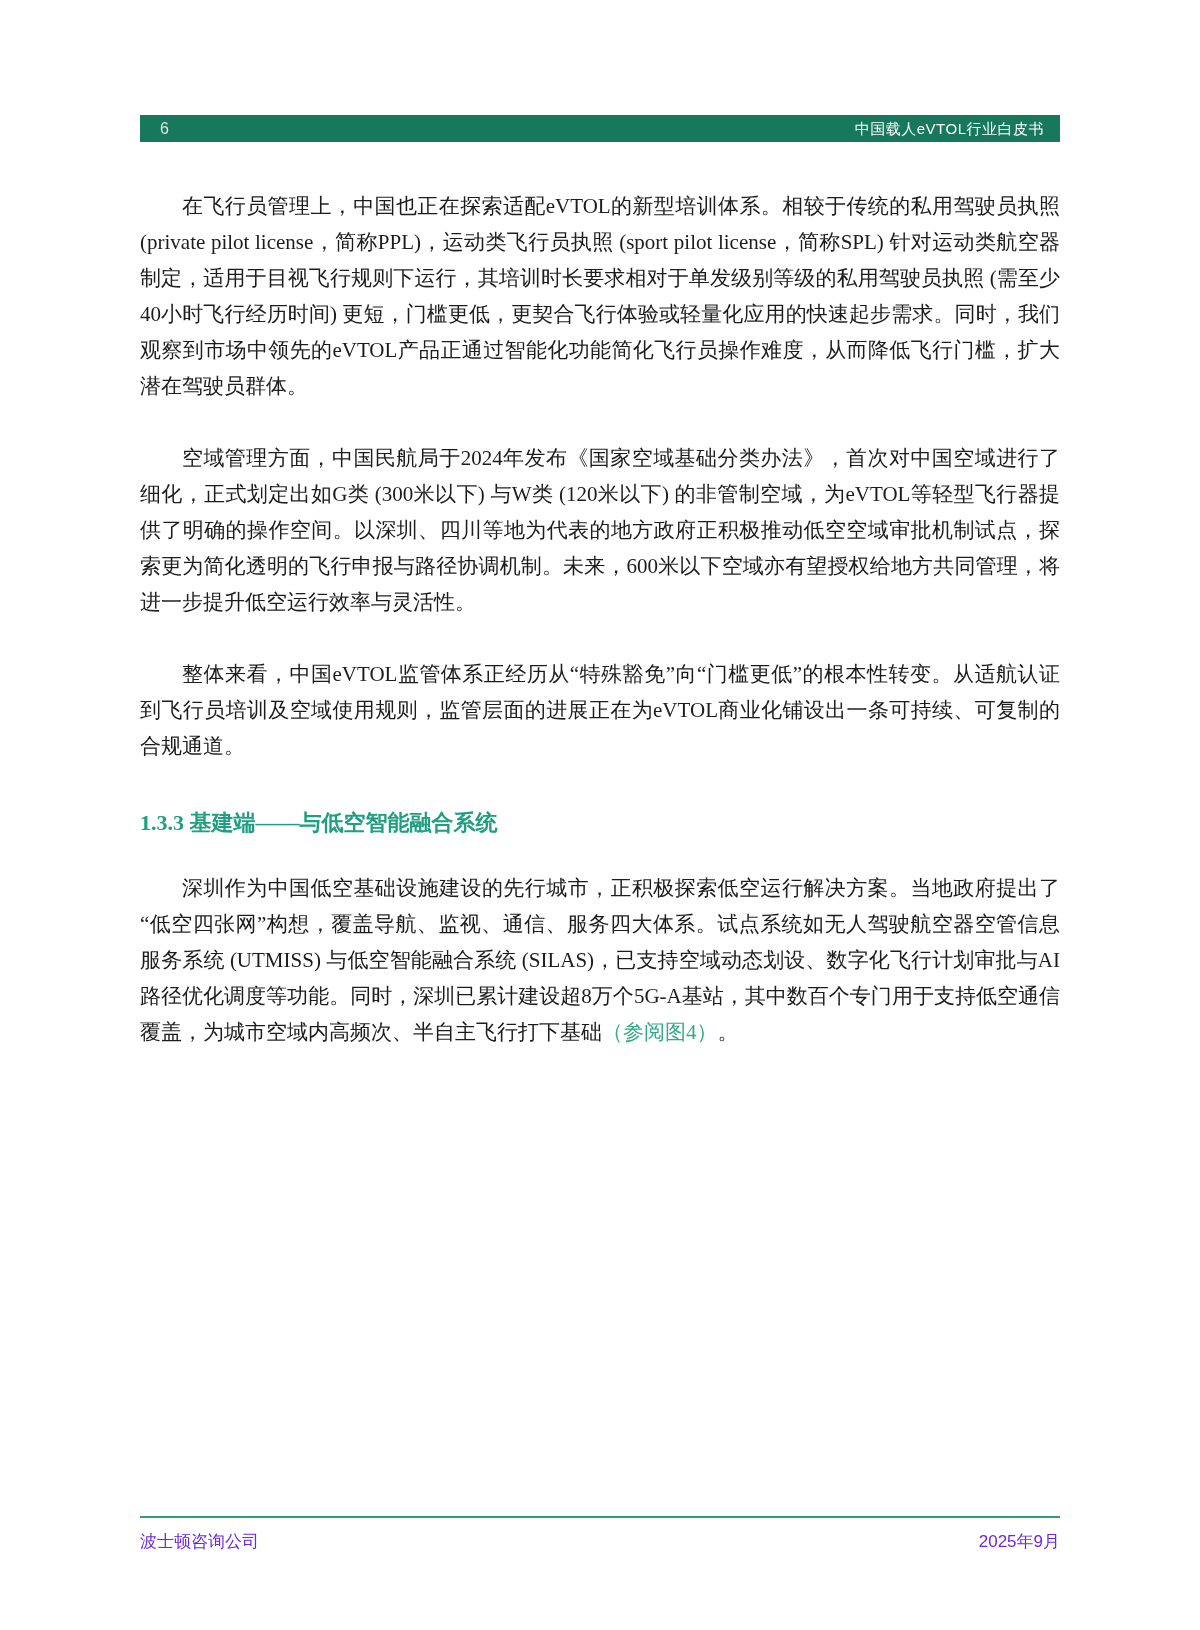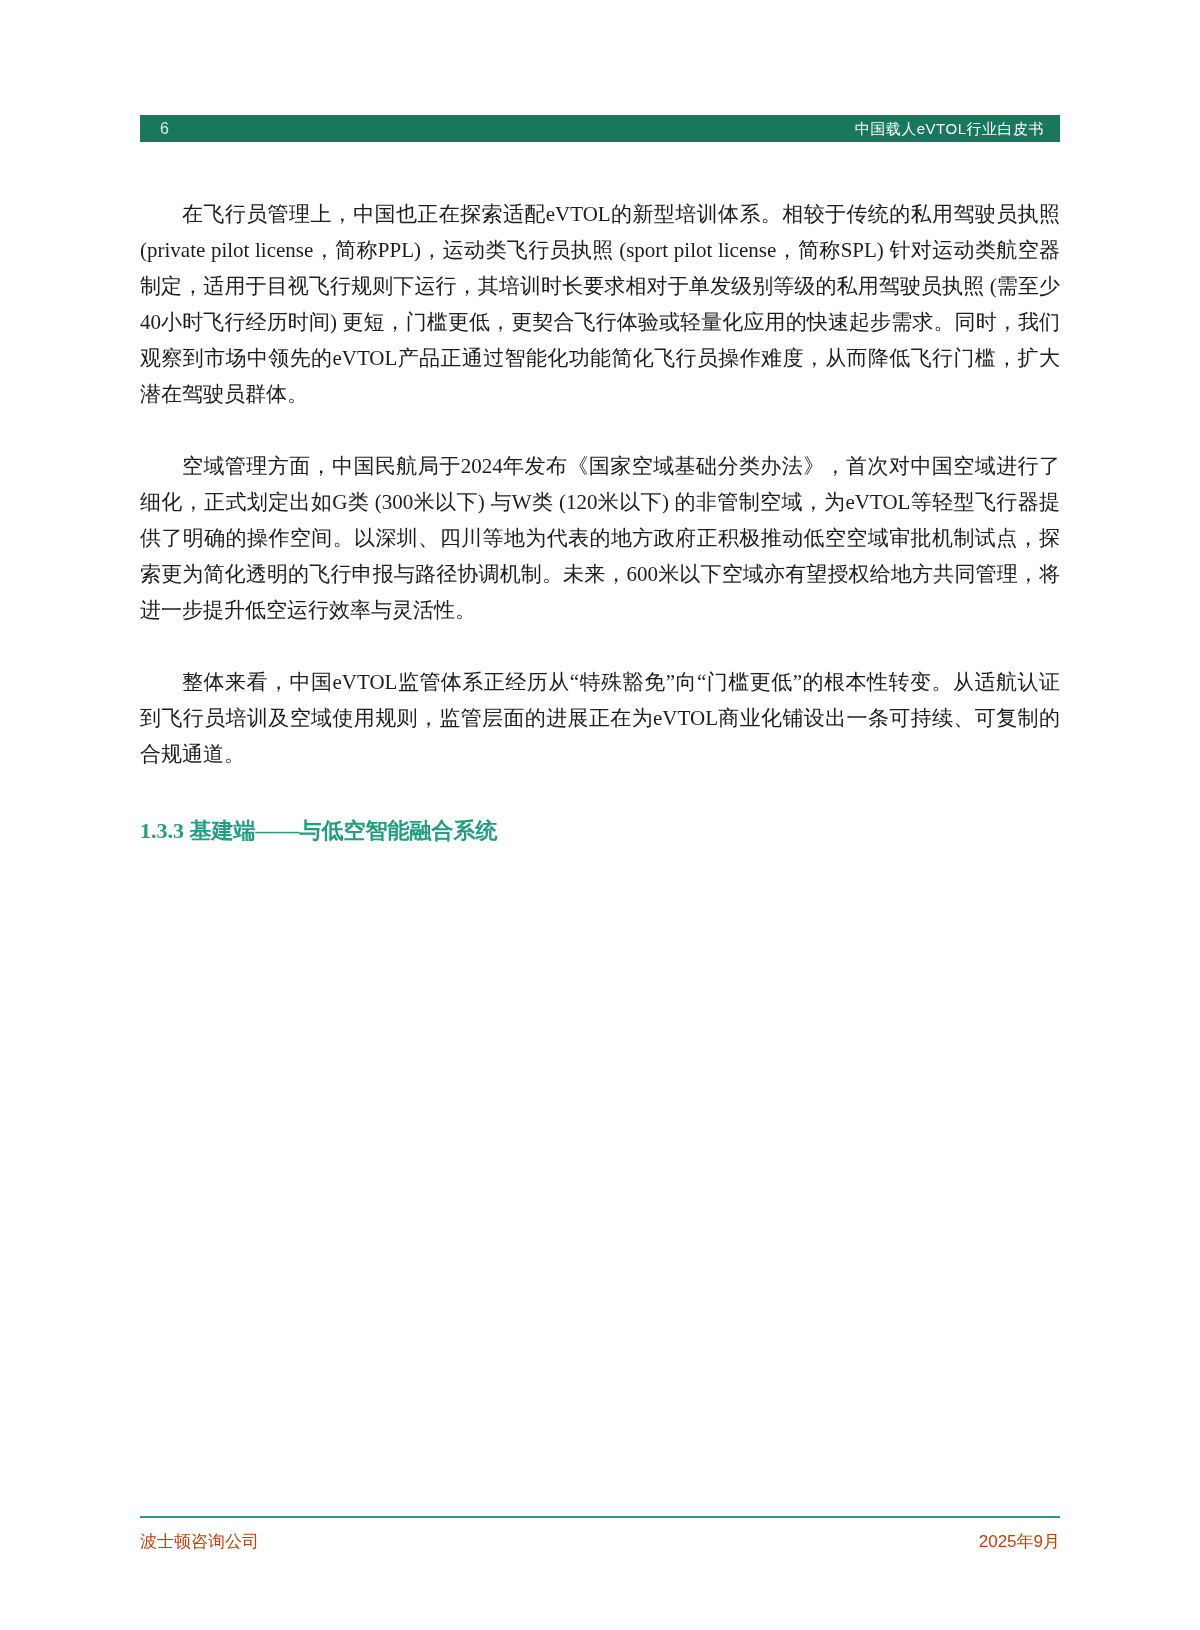"在飞行员管理上，中国也正在探索适配eVTOL的新型培训体系。相较于传统的私用驾驶" .content { top: 142px -> 134px }
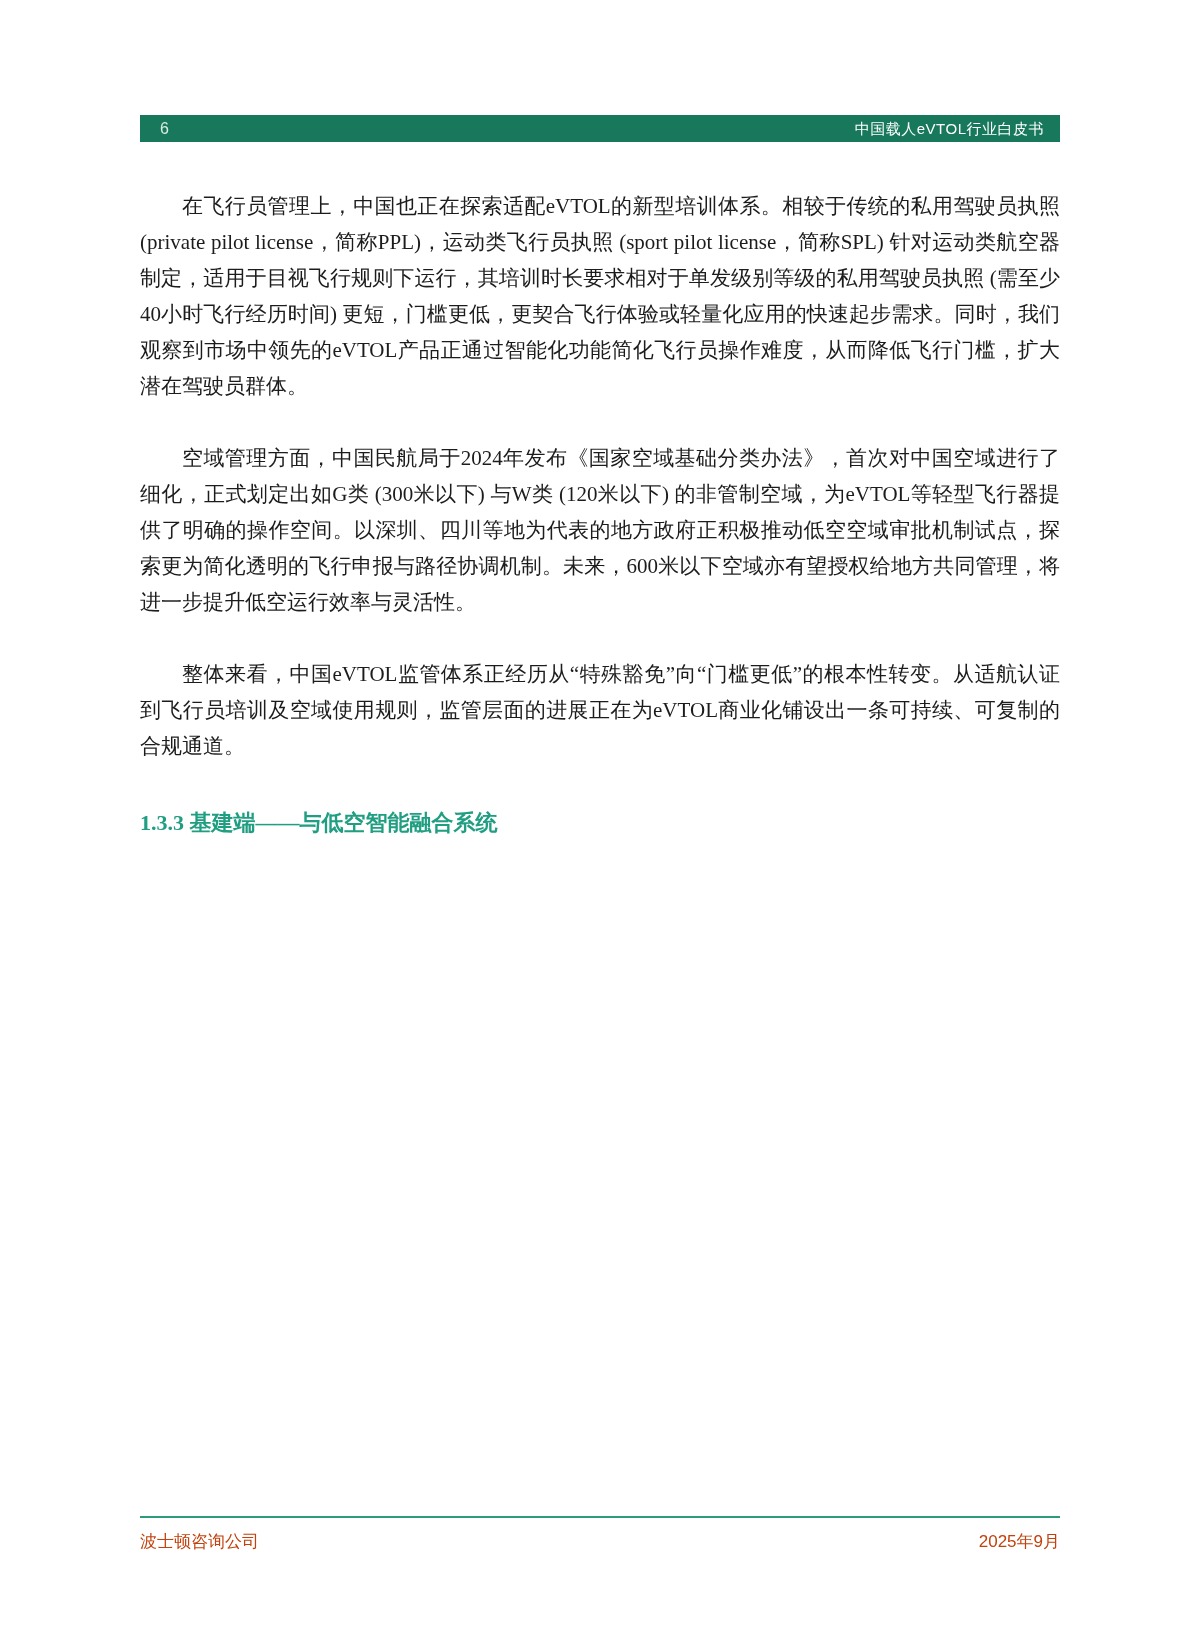"深圳作为中国低空基础设施建设的先行城市，正积极探索低空运行解决方案。当地政府提出" p { html: none -> <p><span>深圳作为中国低空基础设施建设的先行城市，正积极探索低空运行解决方案。当地政府提出了“低空四张网”构想，覆盖导航、监视、通信、服务四大体系。试点系统如无人驾驶航空器空管信息服务系统 (UTMISS) 与低空智能融合系统 (SILAS)，已支持空域动态划设、数字化飞行计划审批与AI路径优化调度等功能。同时，深圳已累计建设超8万个5G-A基站，其中数百个专门用于支持低空通信覆盖，为城市空域内高频次、半自主飞行打下基础</span><a>（参阅图4）</a><span>。</span></p> }
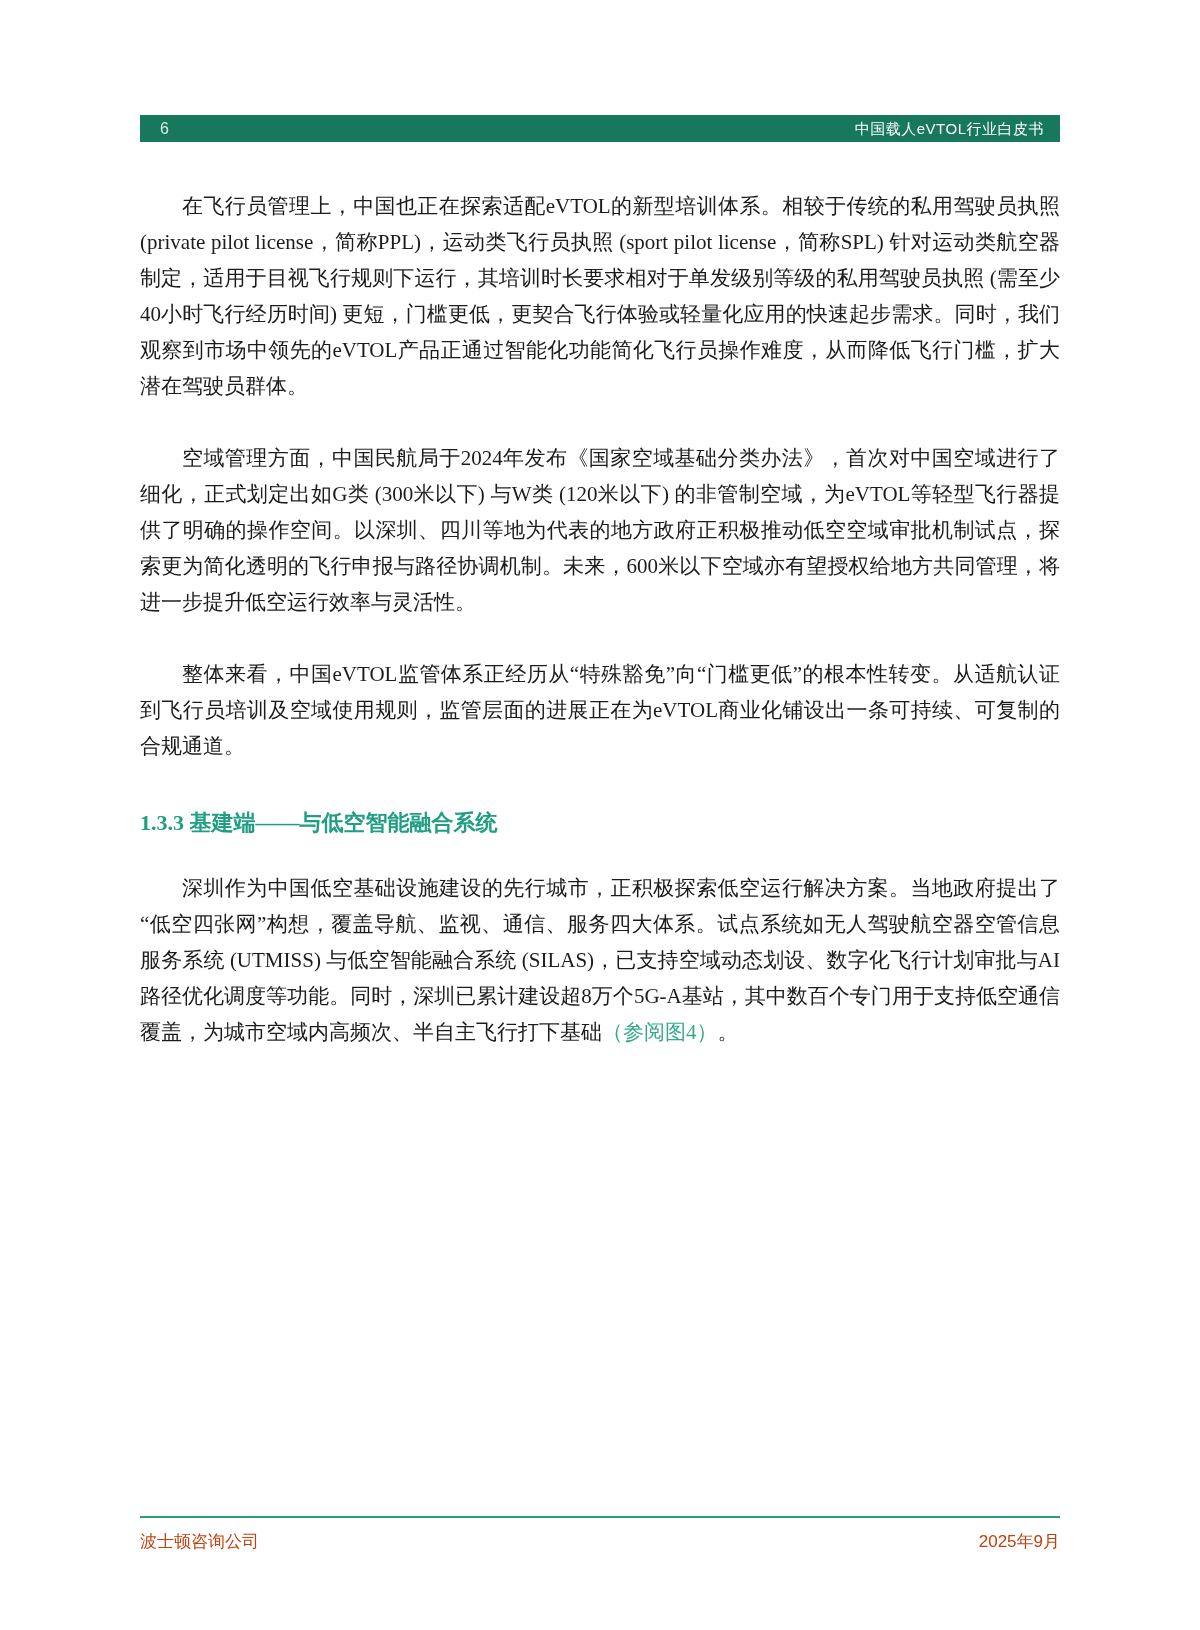"波士顿咨询公司" .footer { color: #c2410c -> #6d28d9 }
